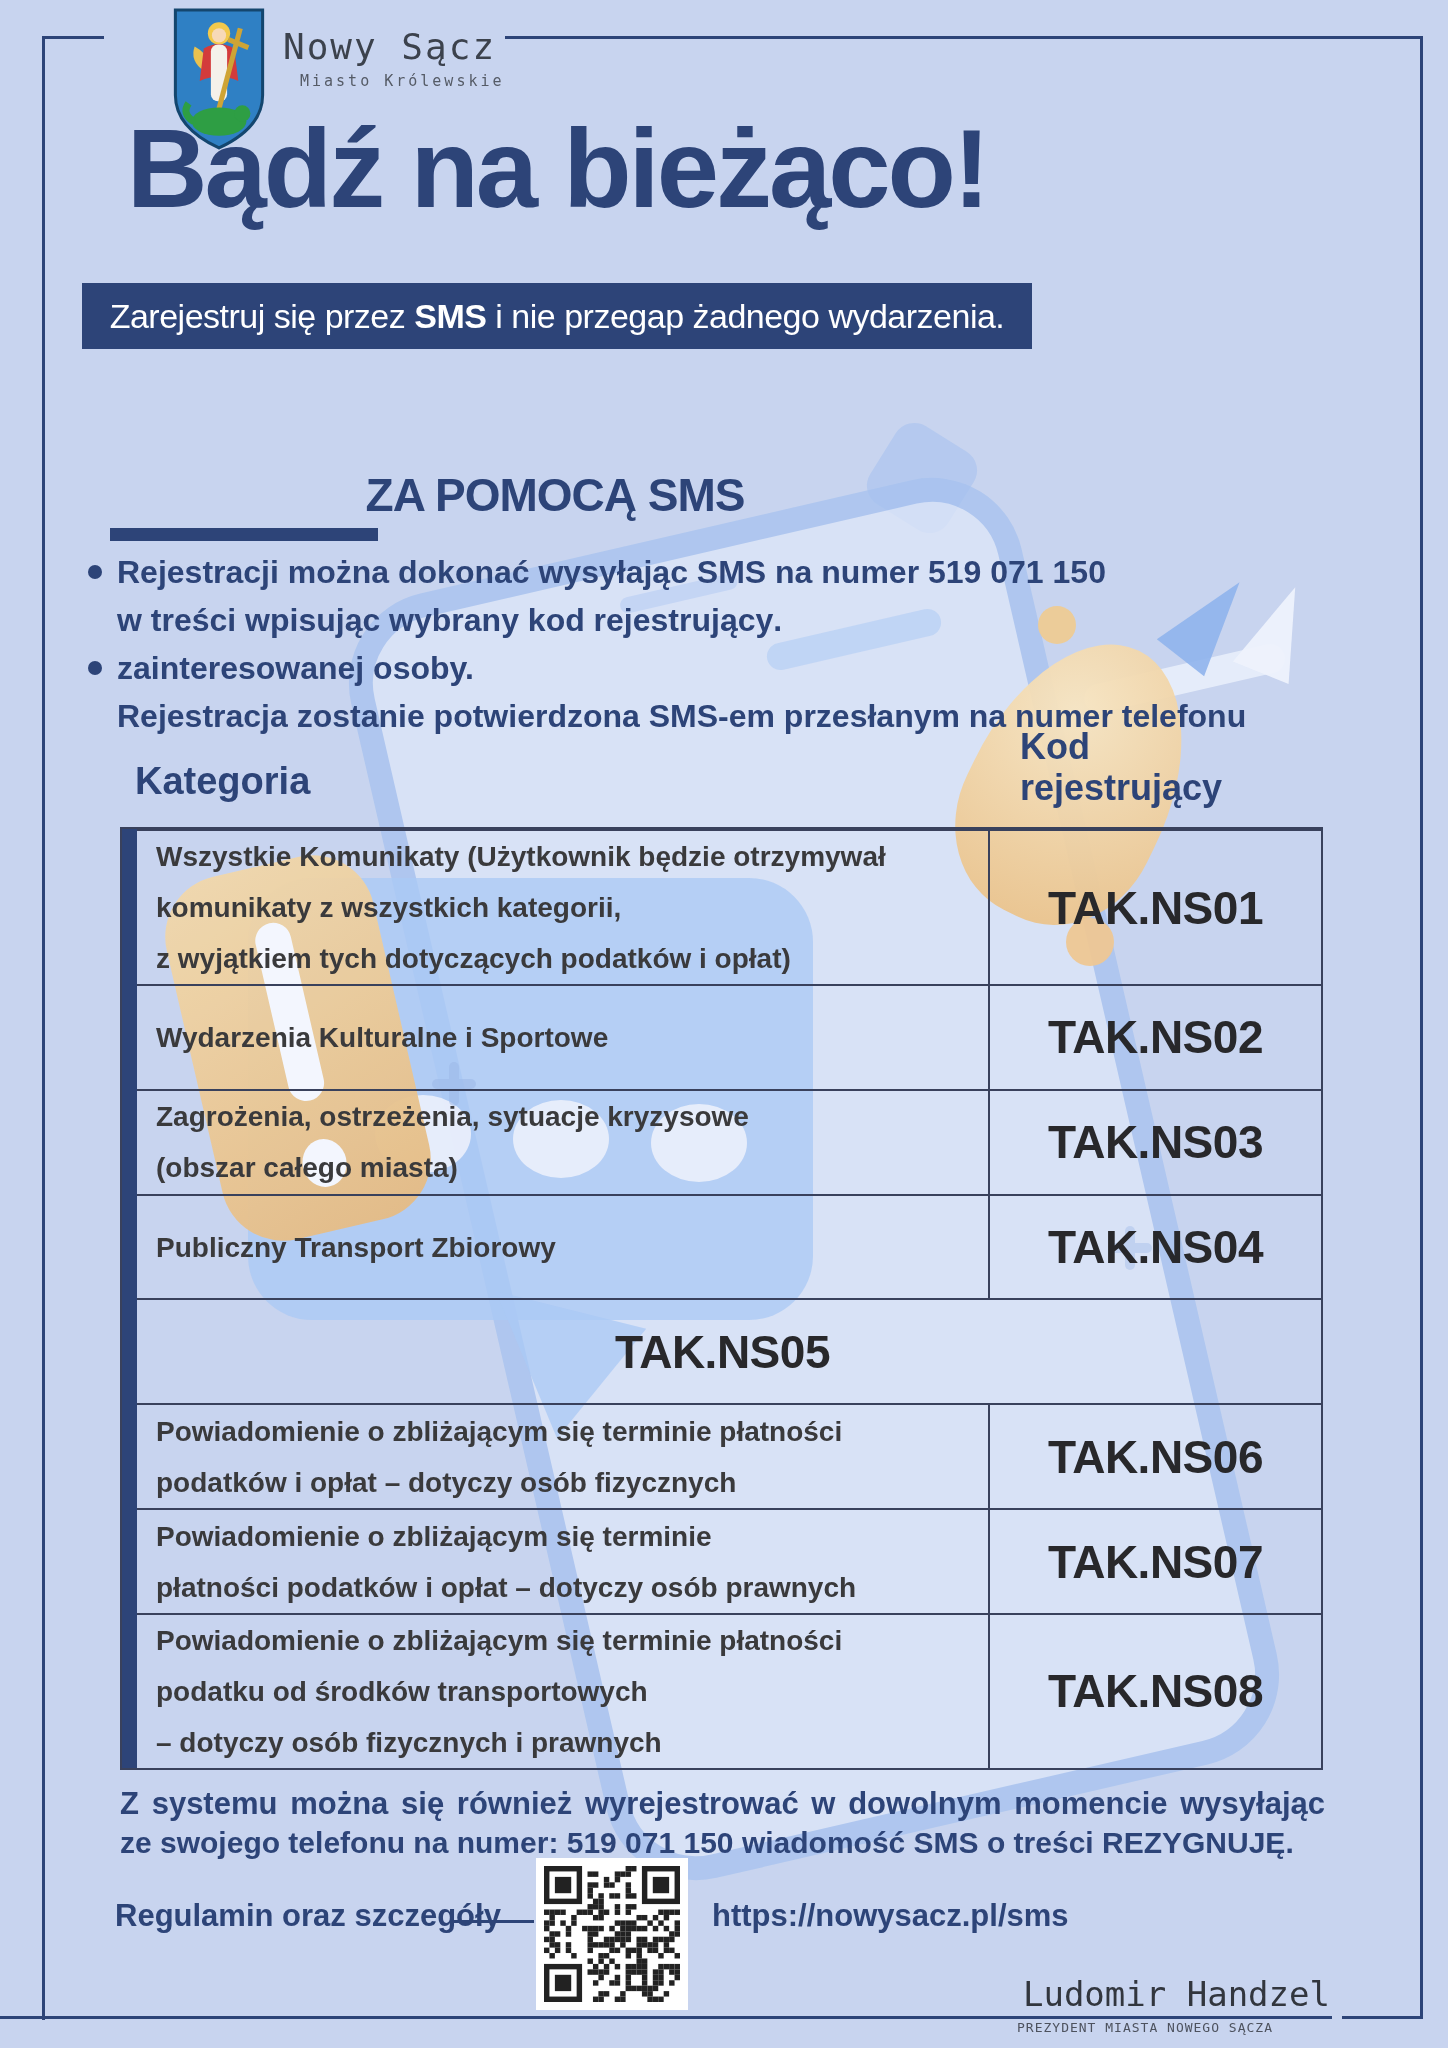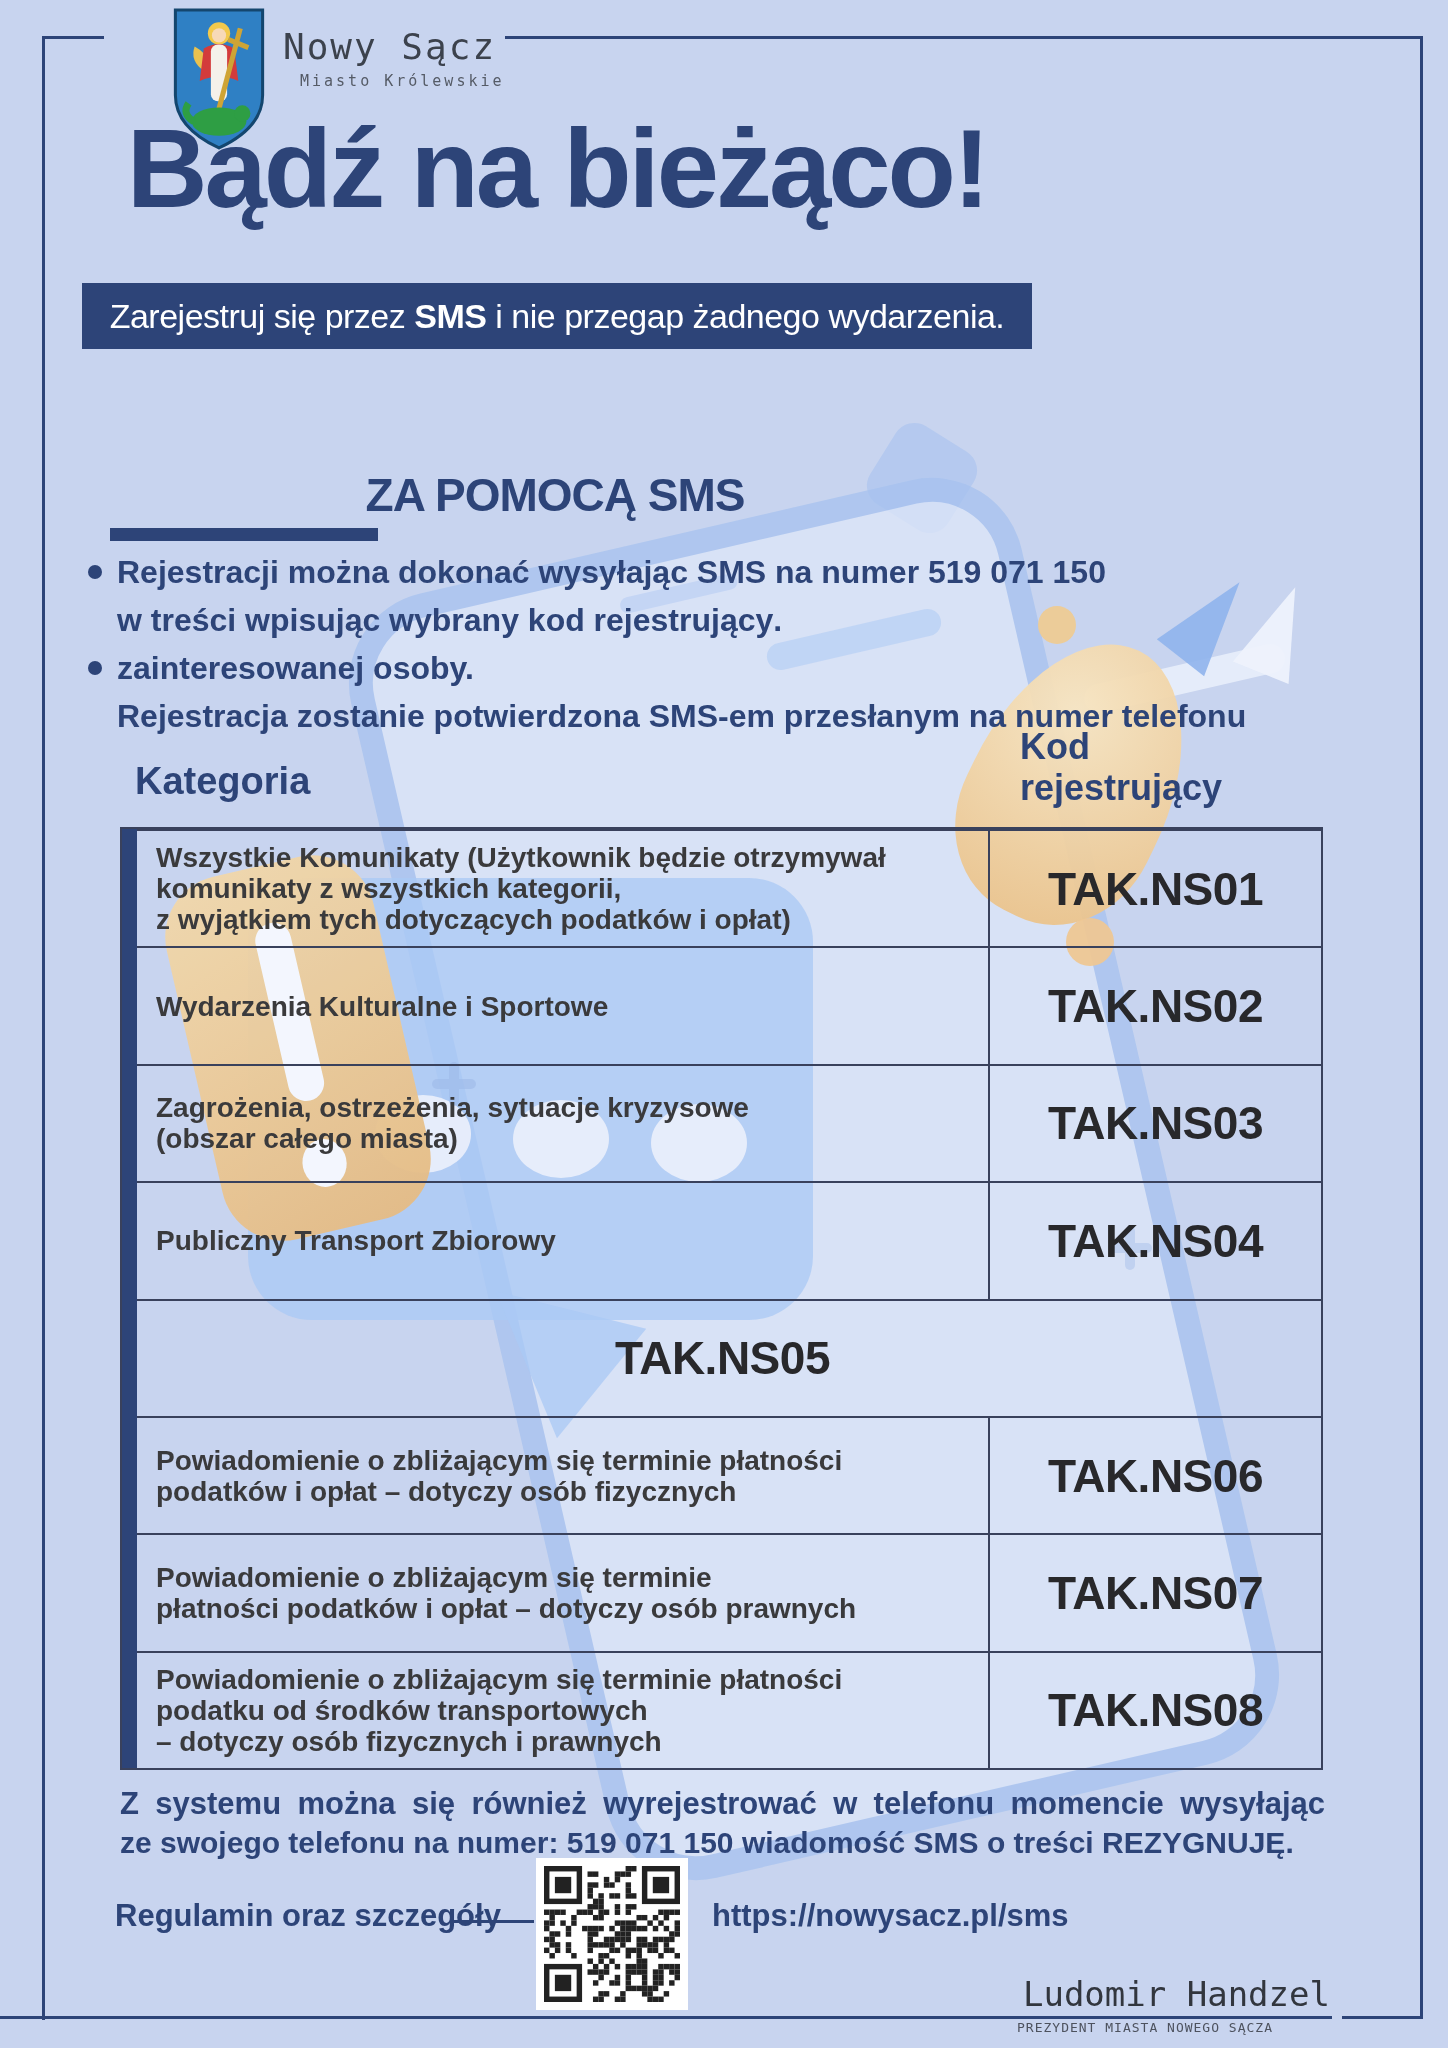"Wszystkie Komunikaty (Użytkownik będzie" .tcat { line-height: 31px -> 51px }
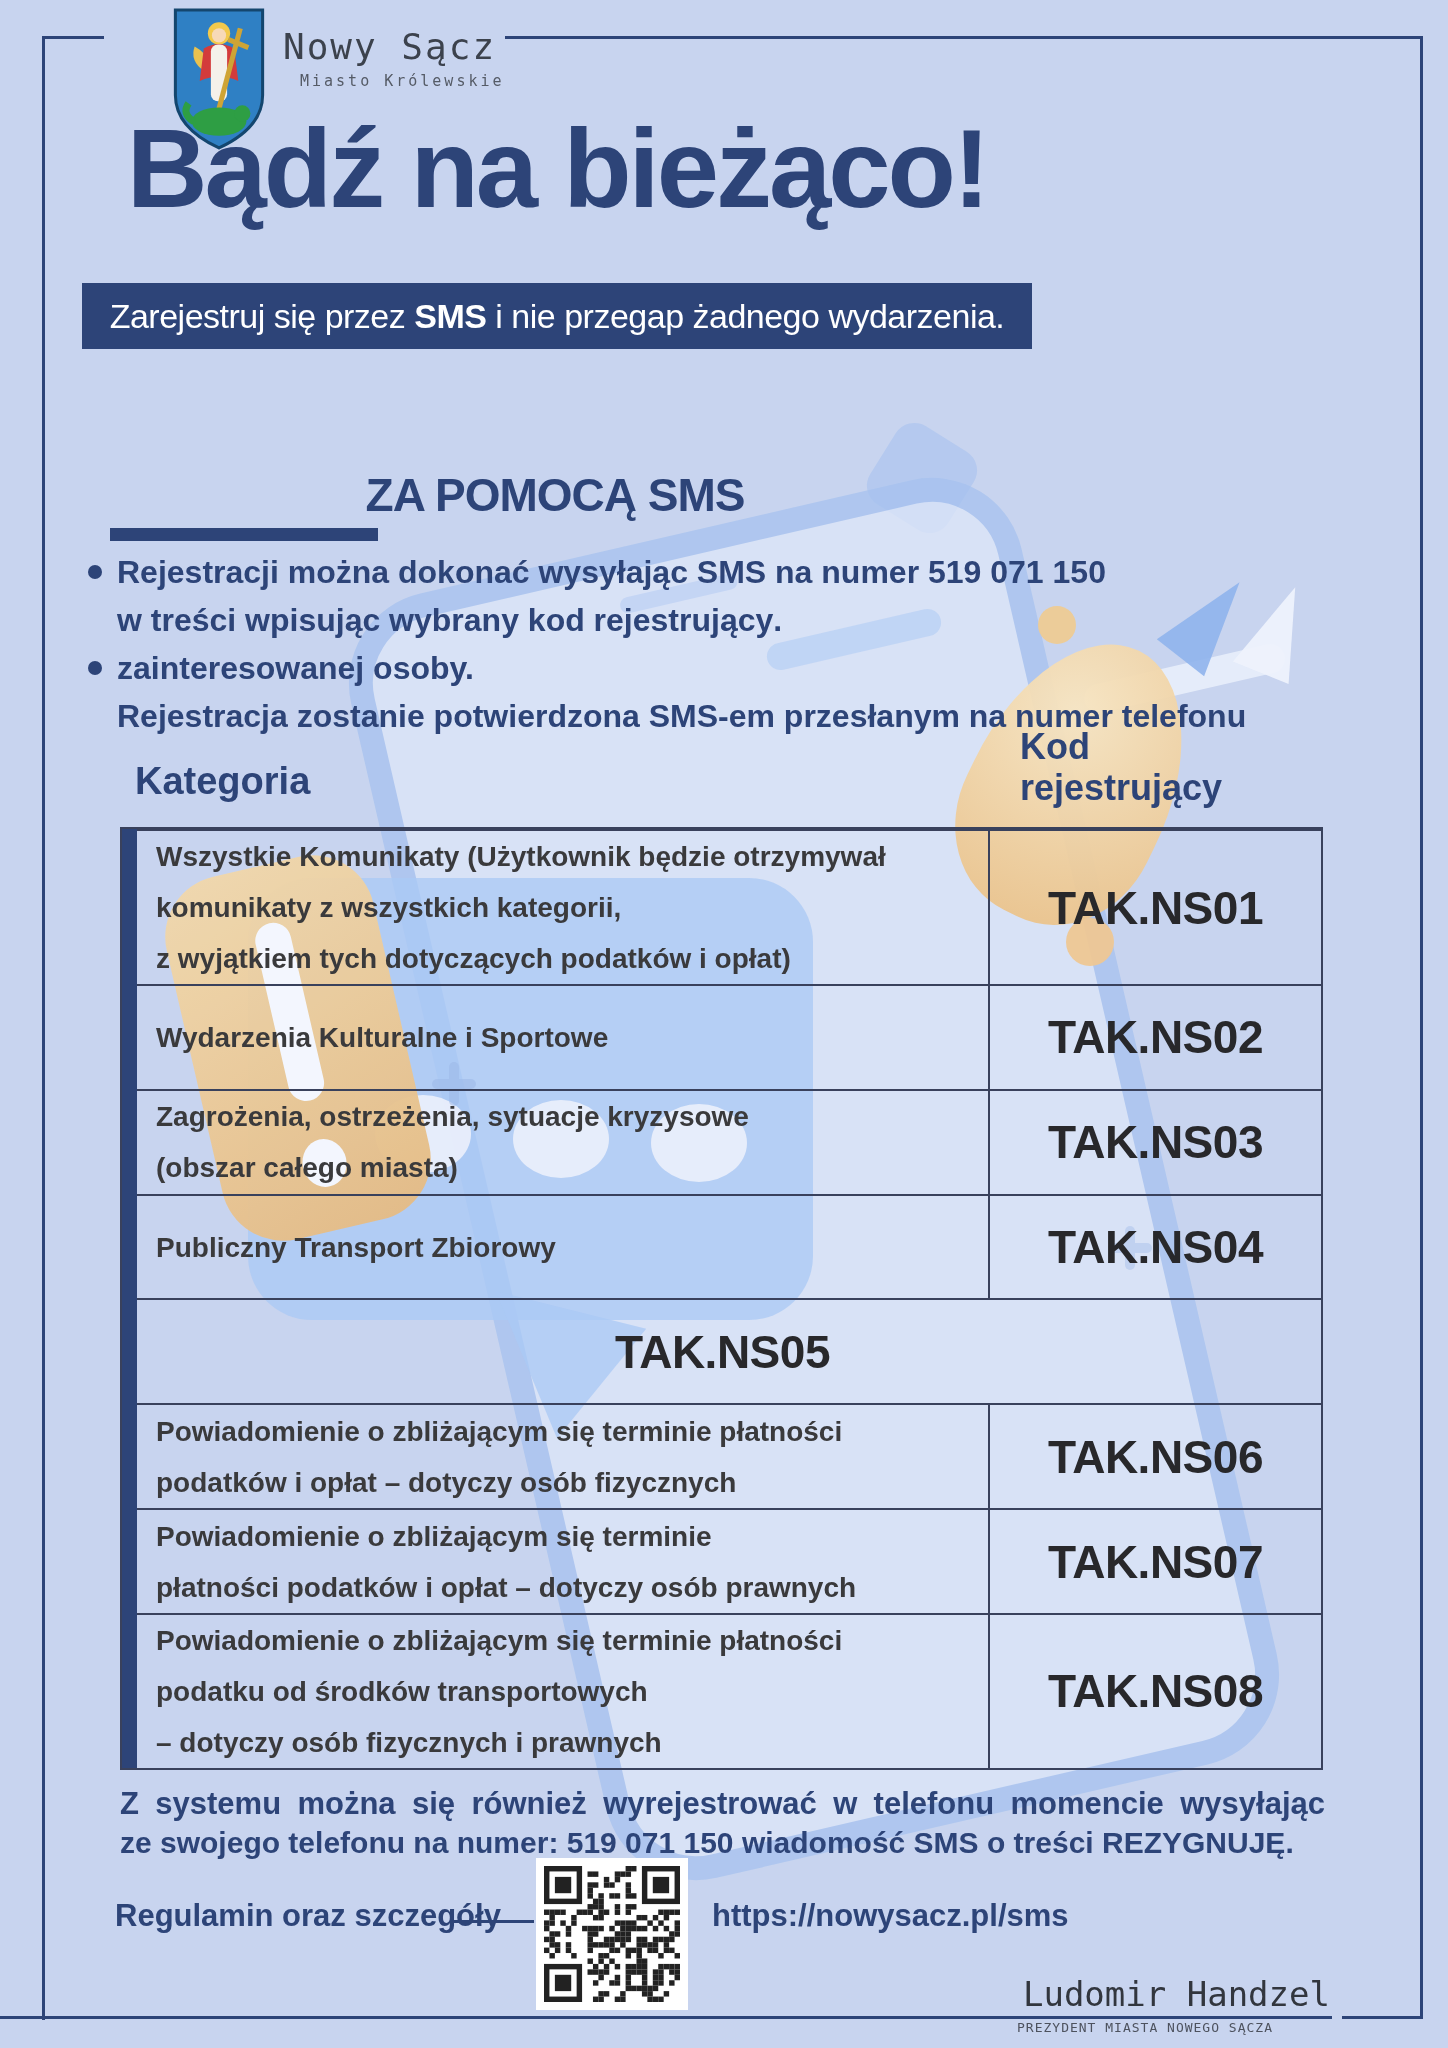"Z systemu można się również" div.f1 { text: telefonu -> dowolnym }
